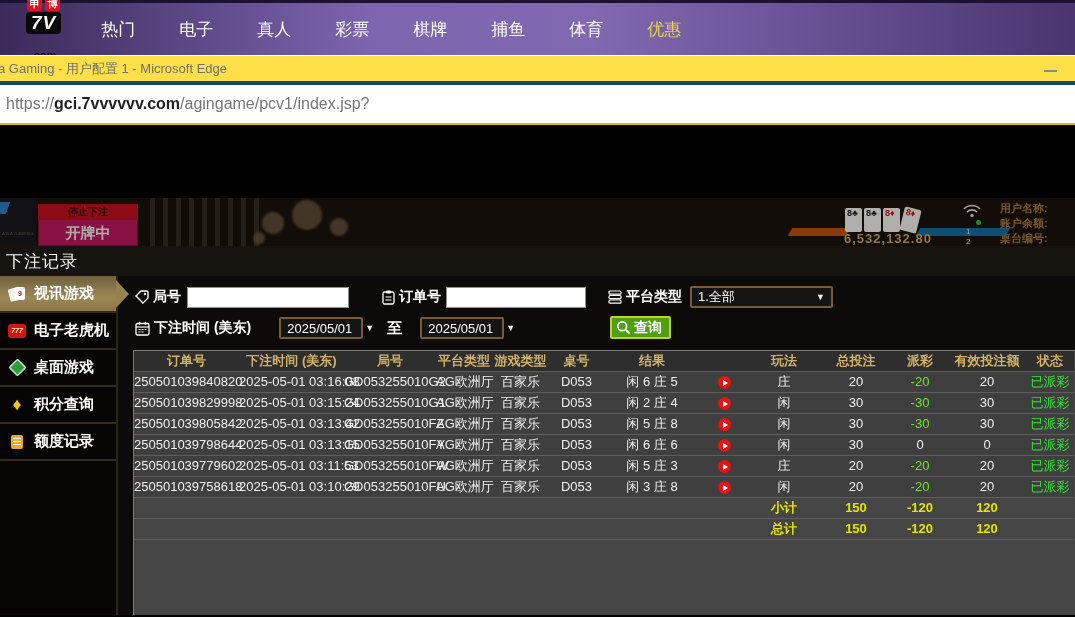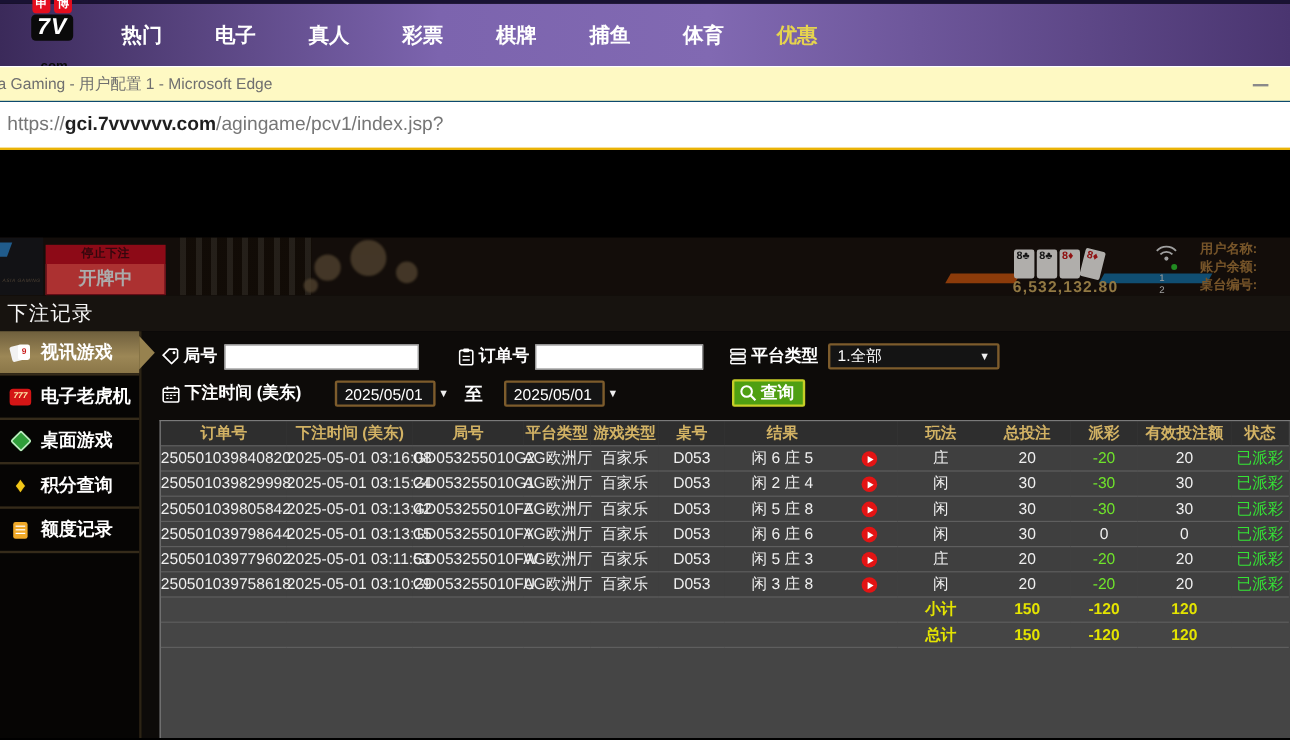"热门" .nav-item { font-weight: bold -> normal }
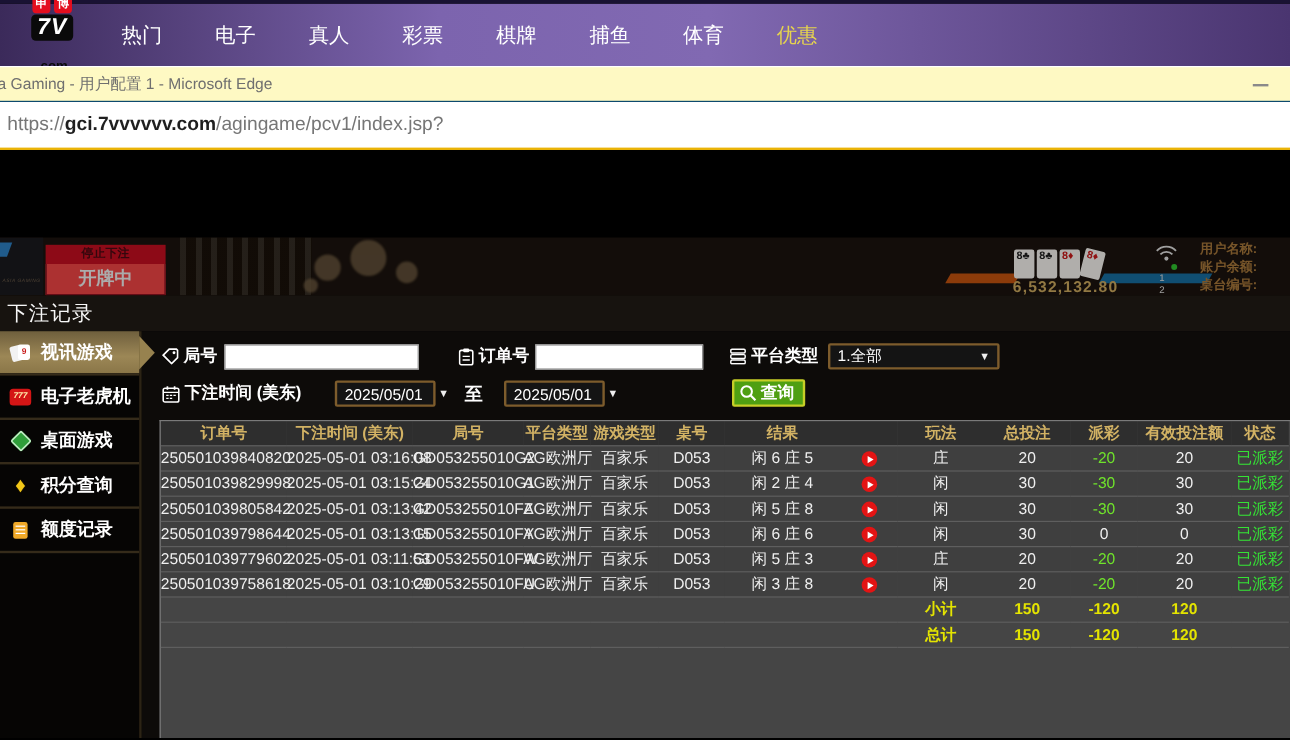"a Gaming - 用户配置 1" .title-bar { background: #fef9c3 -> #fde047; border-bottom: 1px solid #0c4a6e -> 4px solid #0c4a6e }
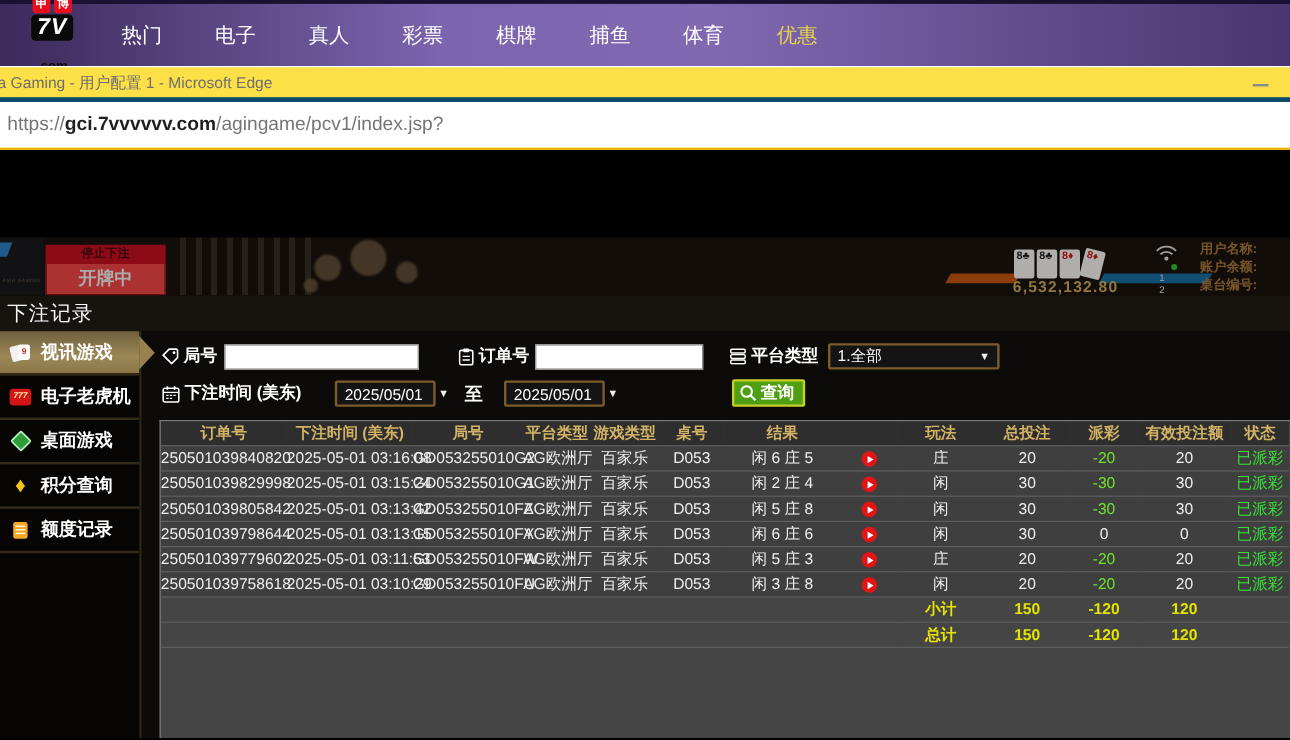"开牌中" .bn-deal { background: #ef4444 -> #be185d }
